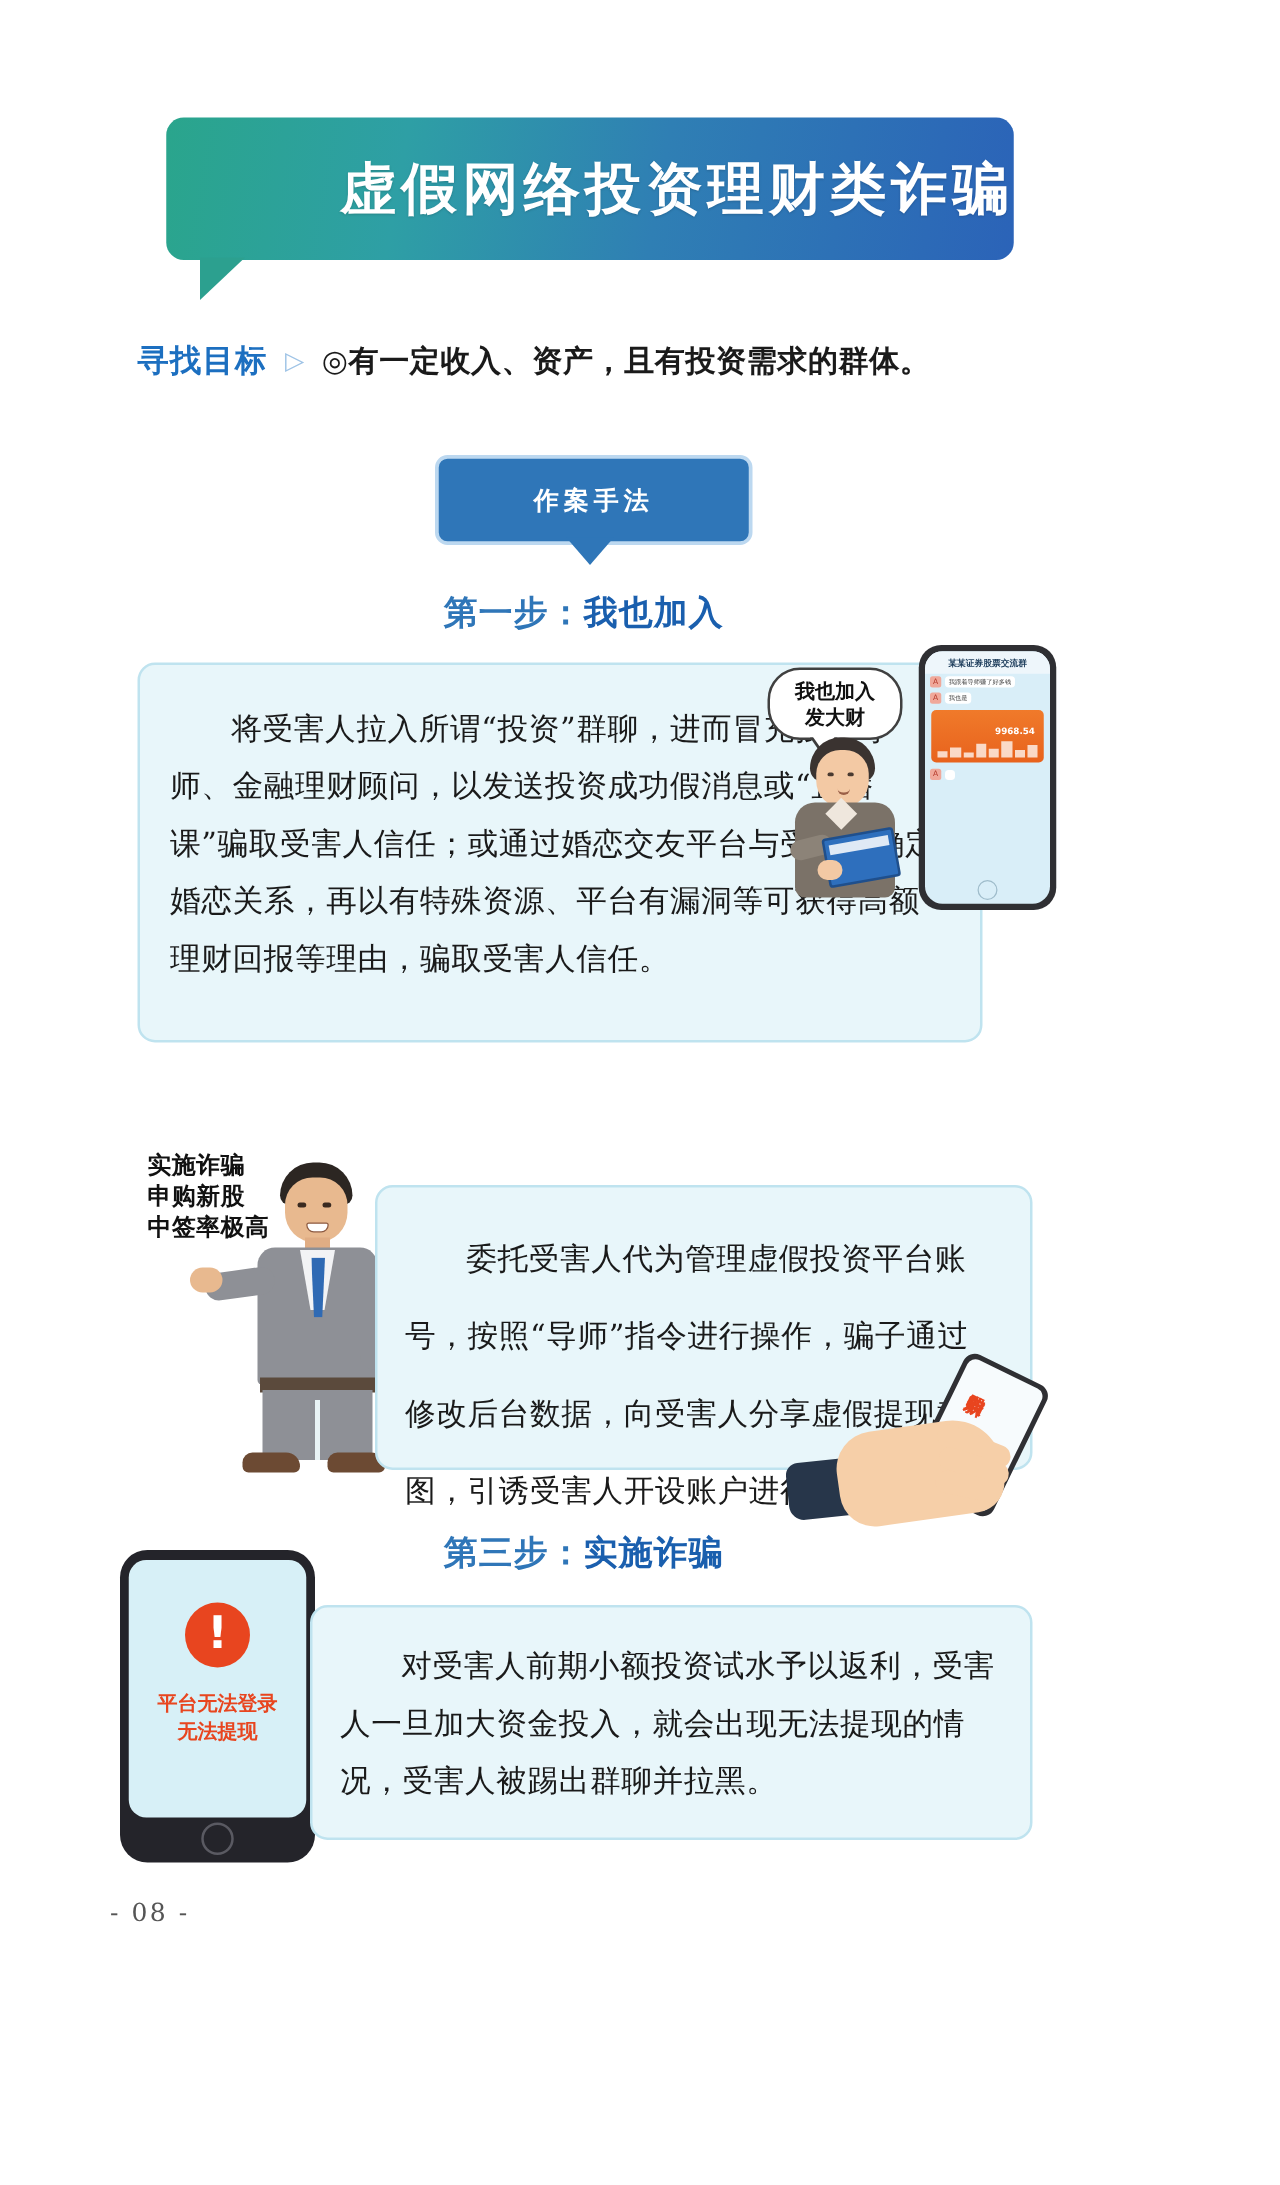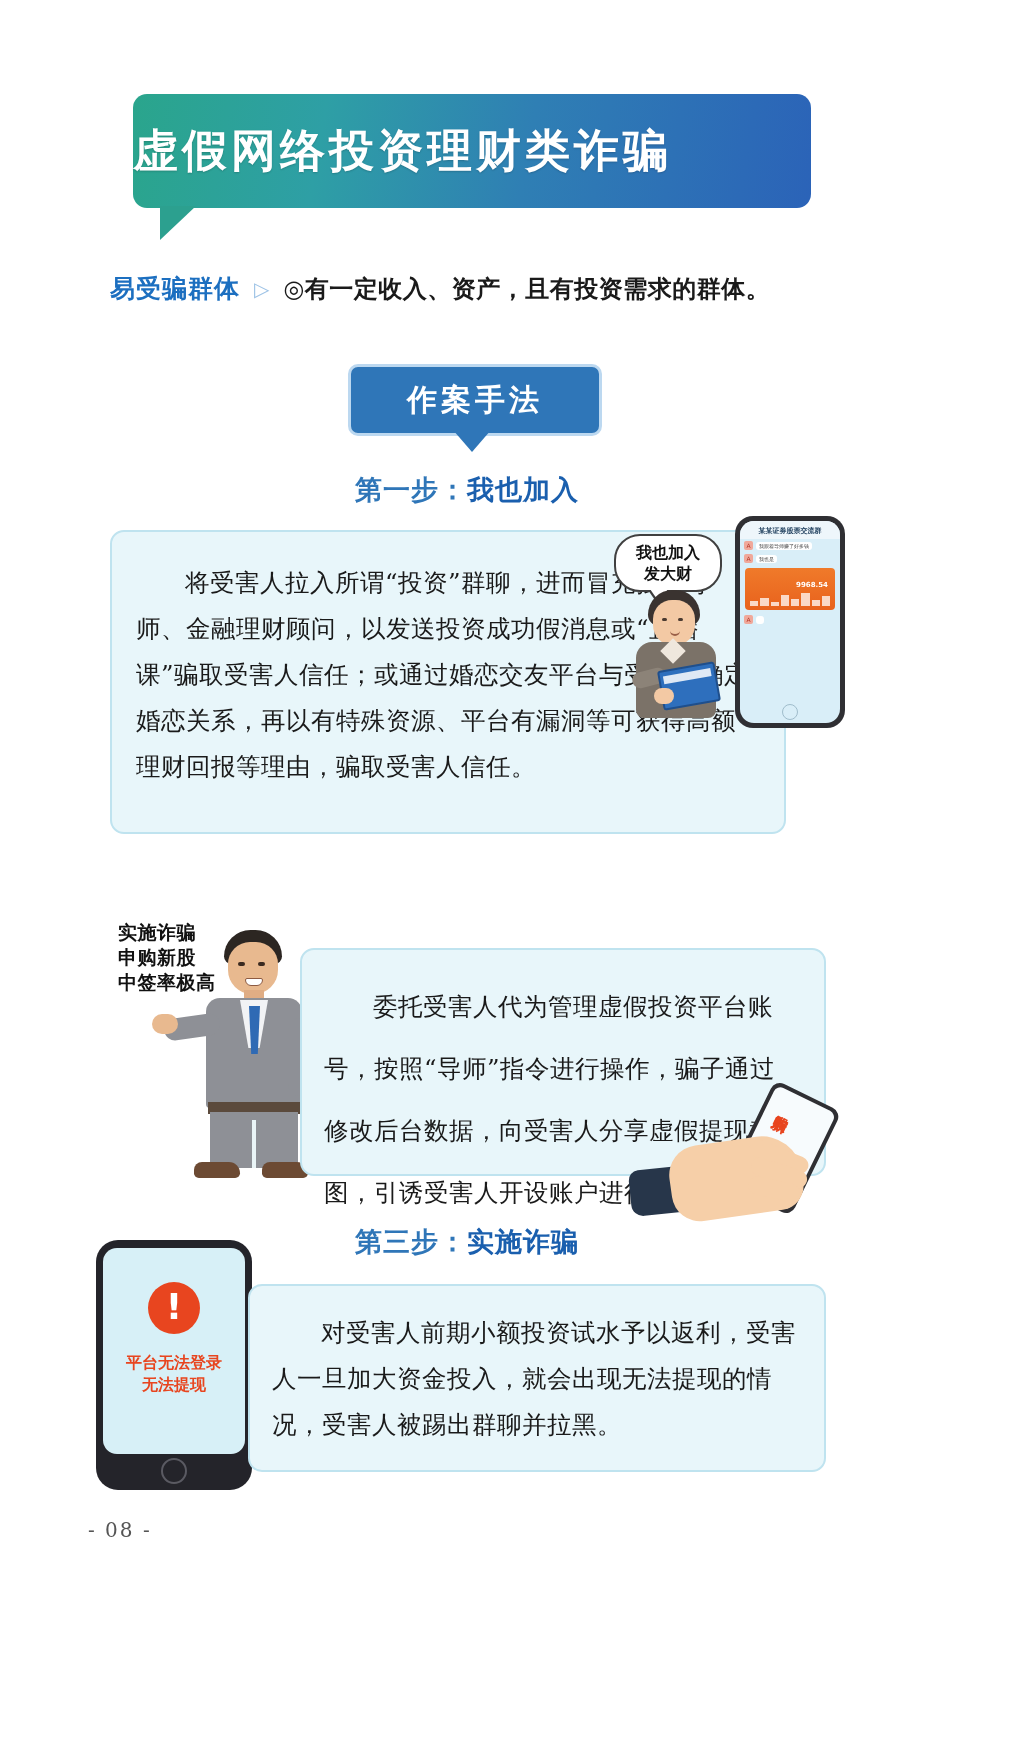"虚假网络投资理财类诈骗" .title-banner { justify-content: flex-start -> flex-end }
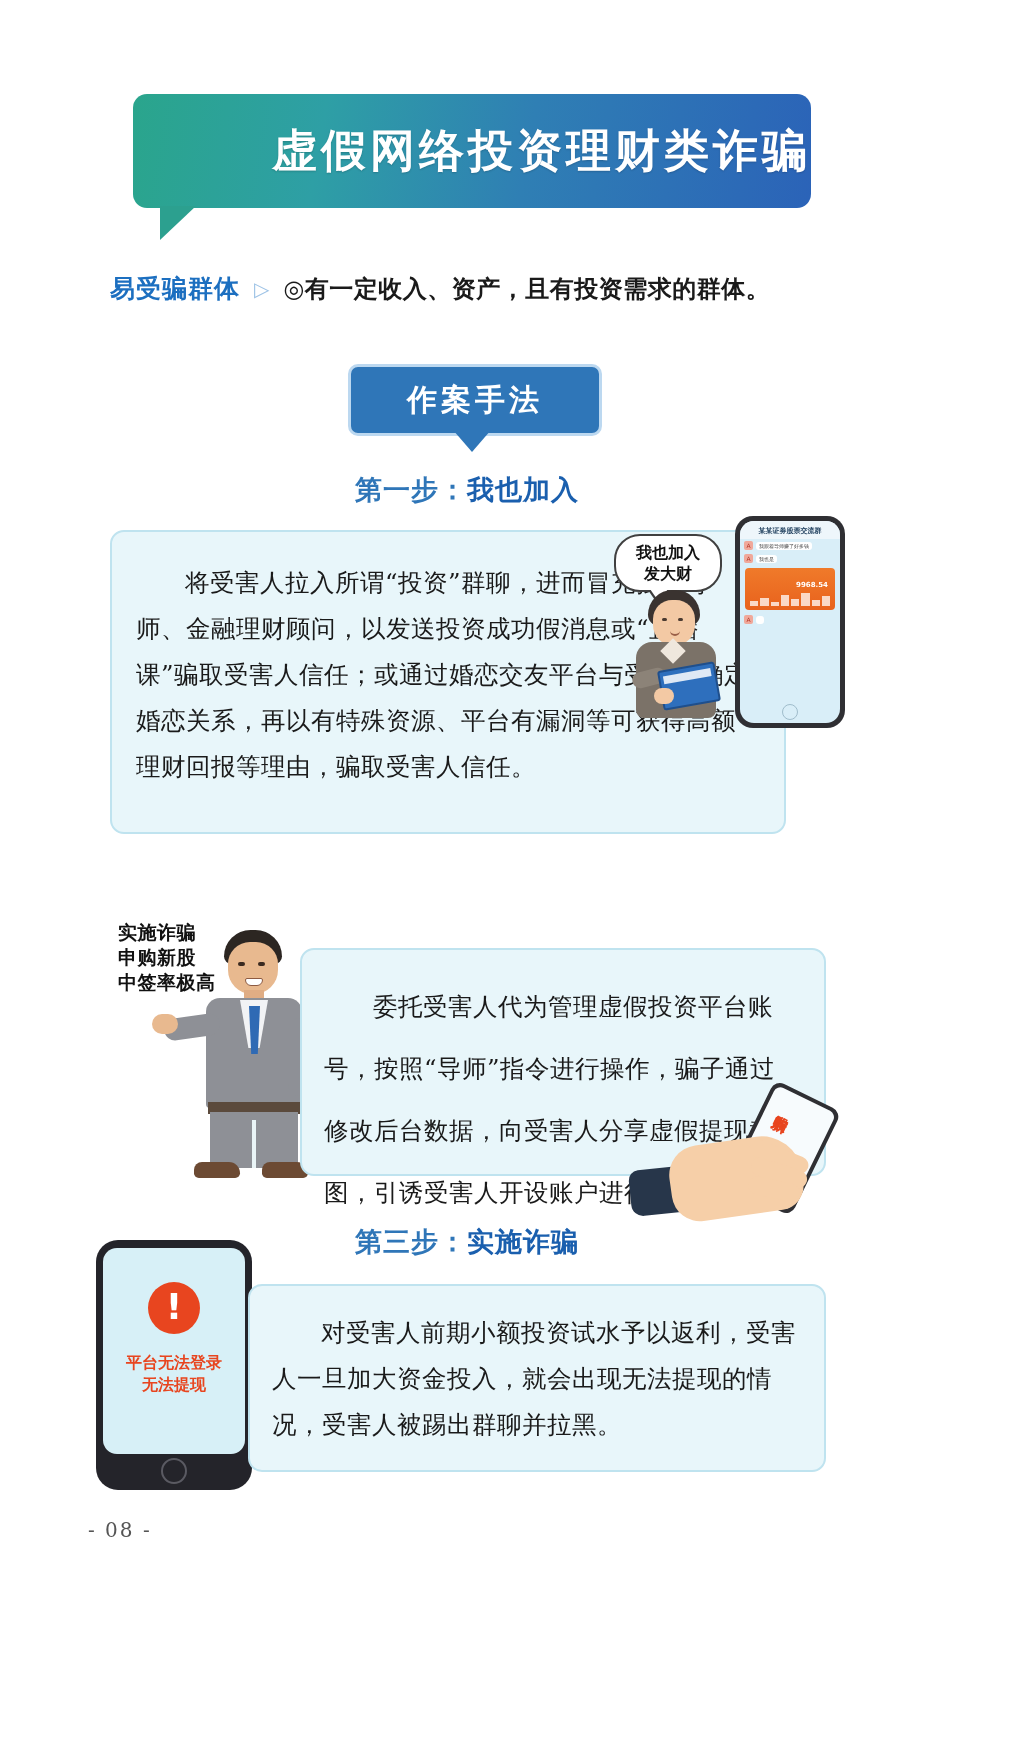"易受骗群体" span.victim-label { text: 易受骗群体 -> 寻找目标 }
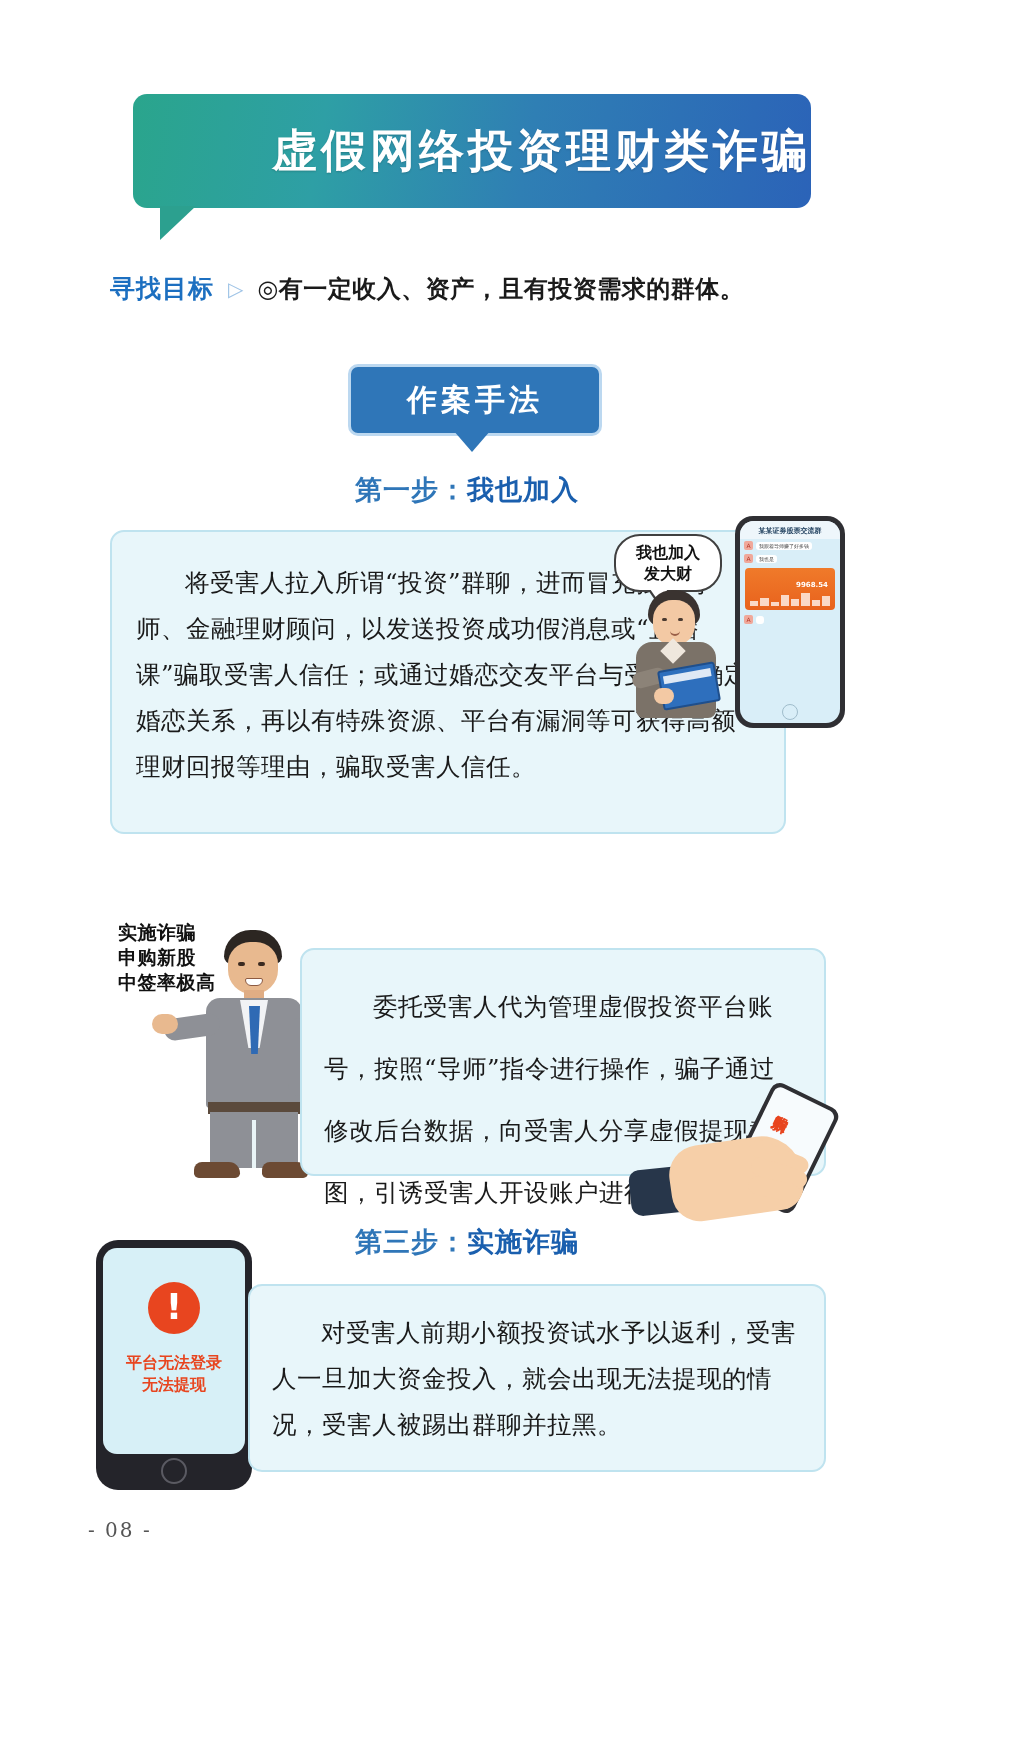"作案手法" .method-banner span { font-size: 30px -> 20px }
